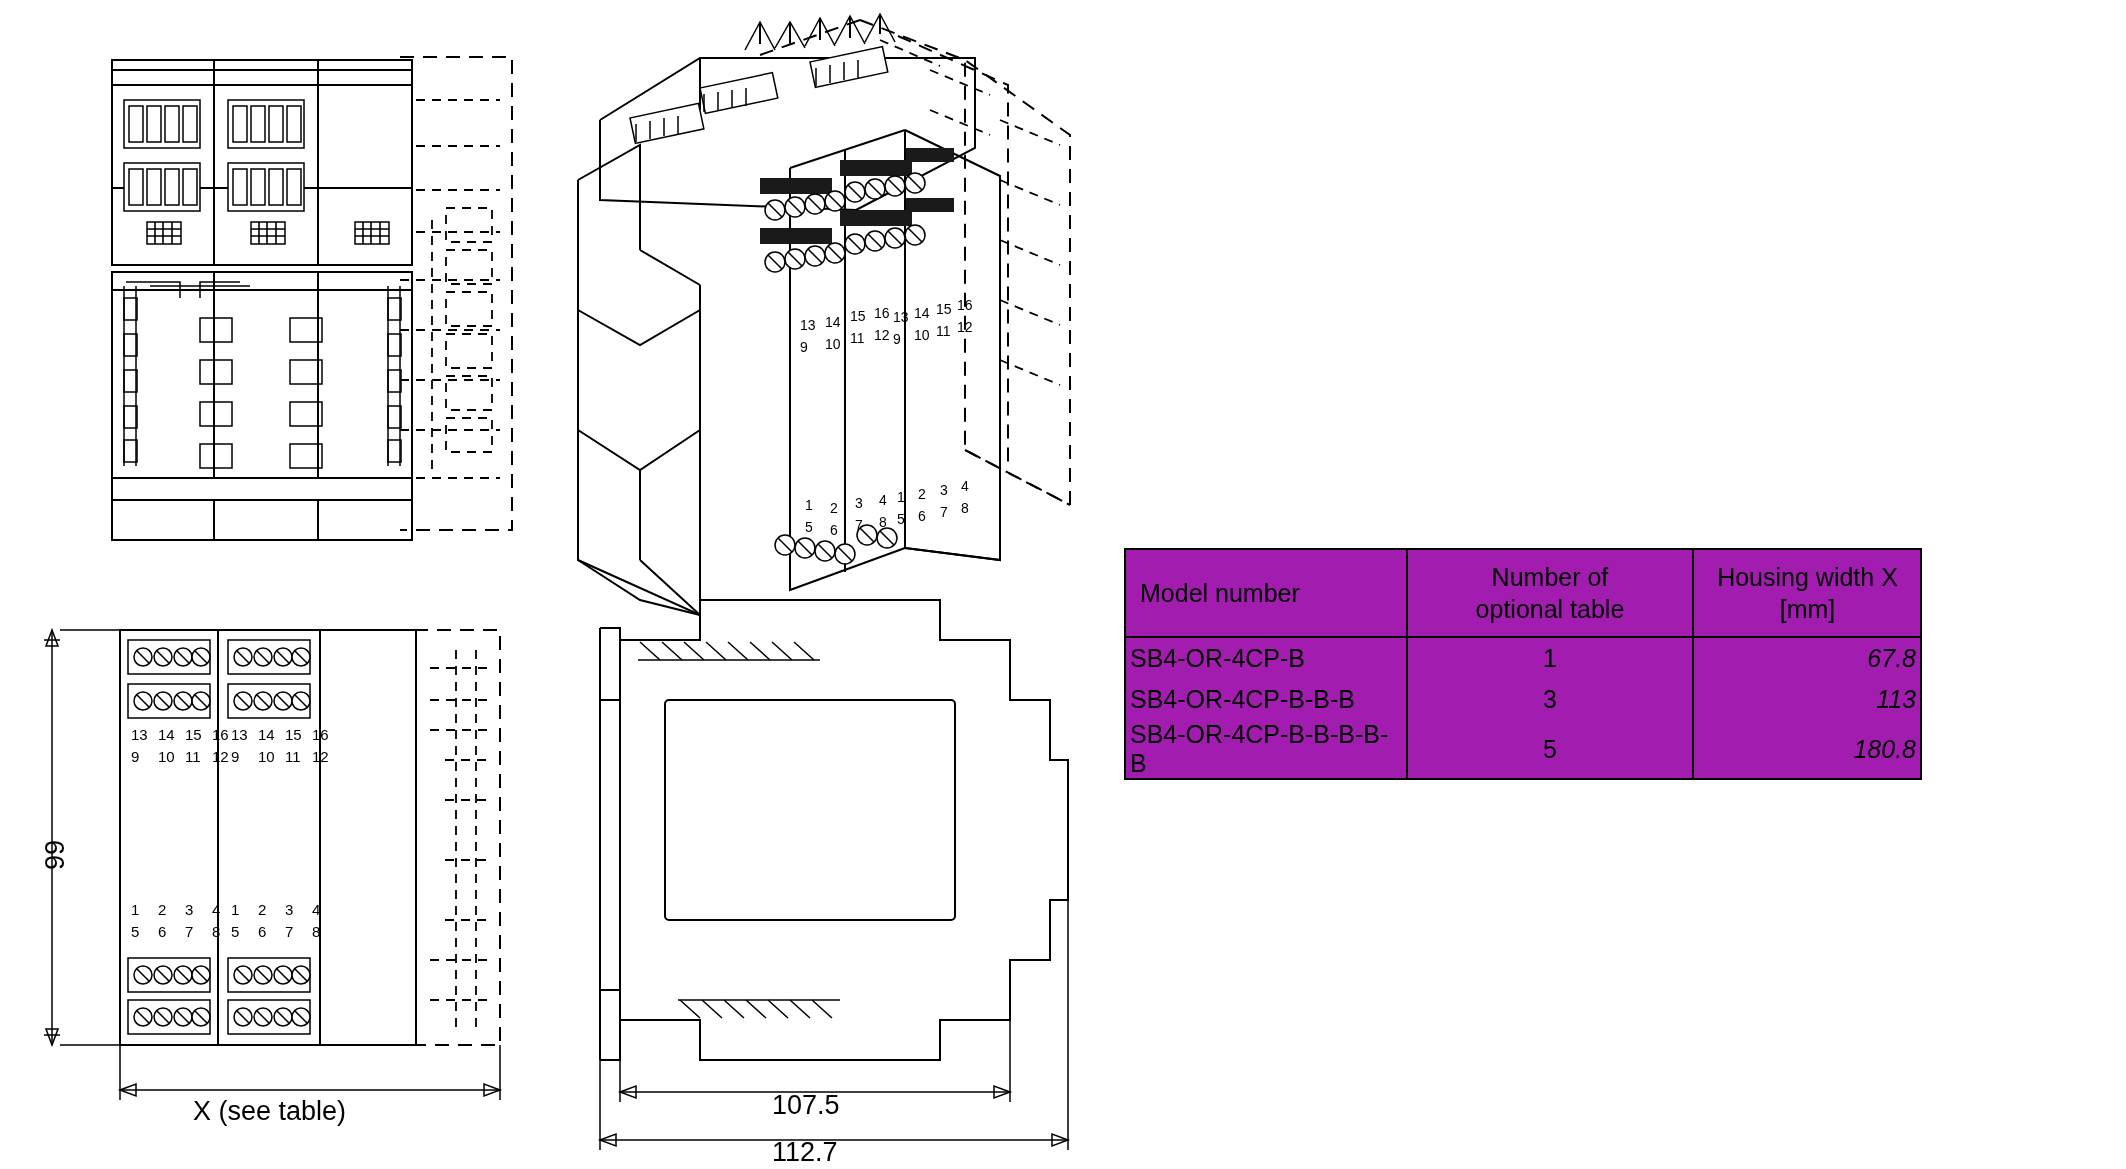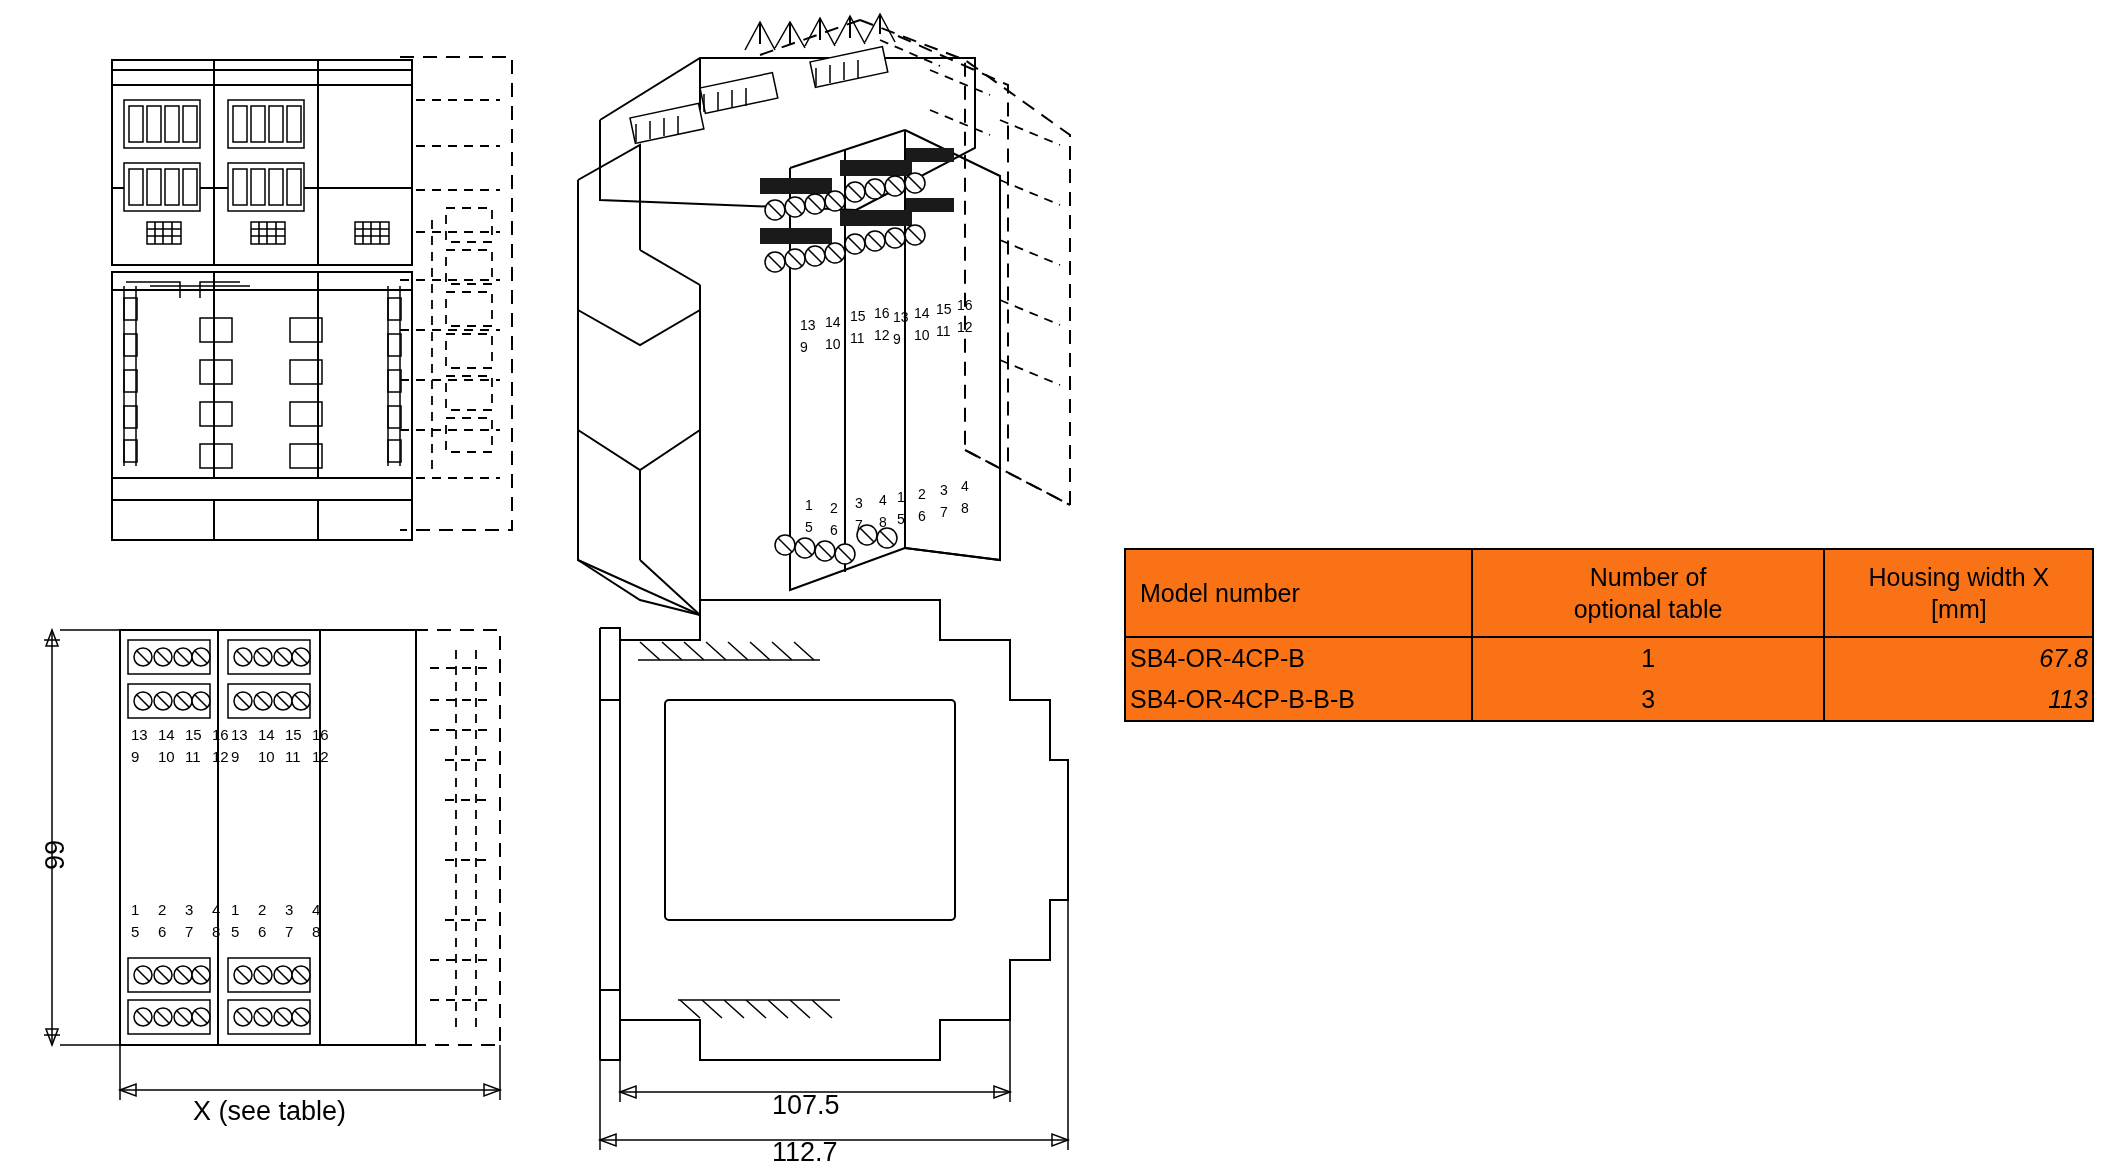"Model number" .spec-table { background: #f97316 -> #a21caf; width: 970px -> 798px }
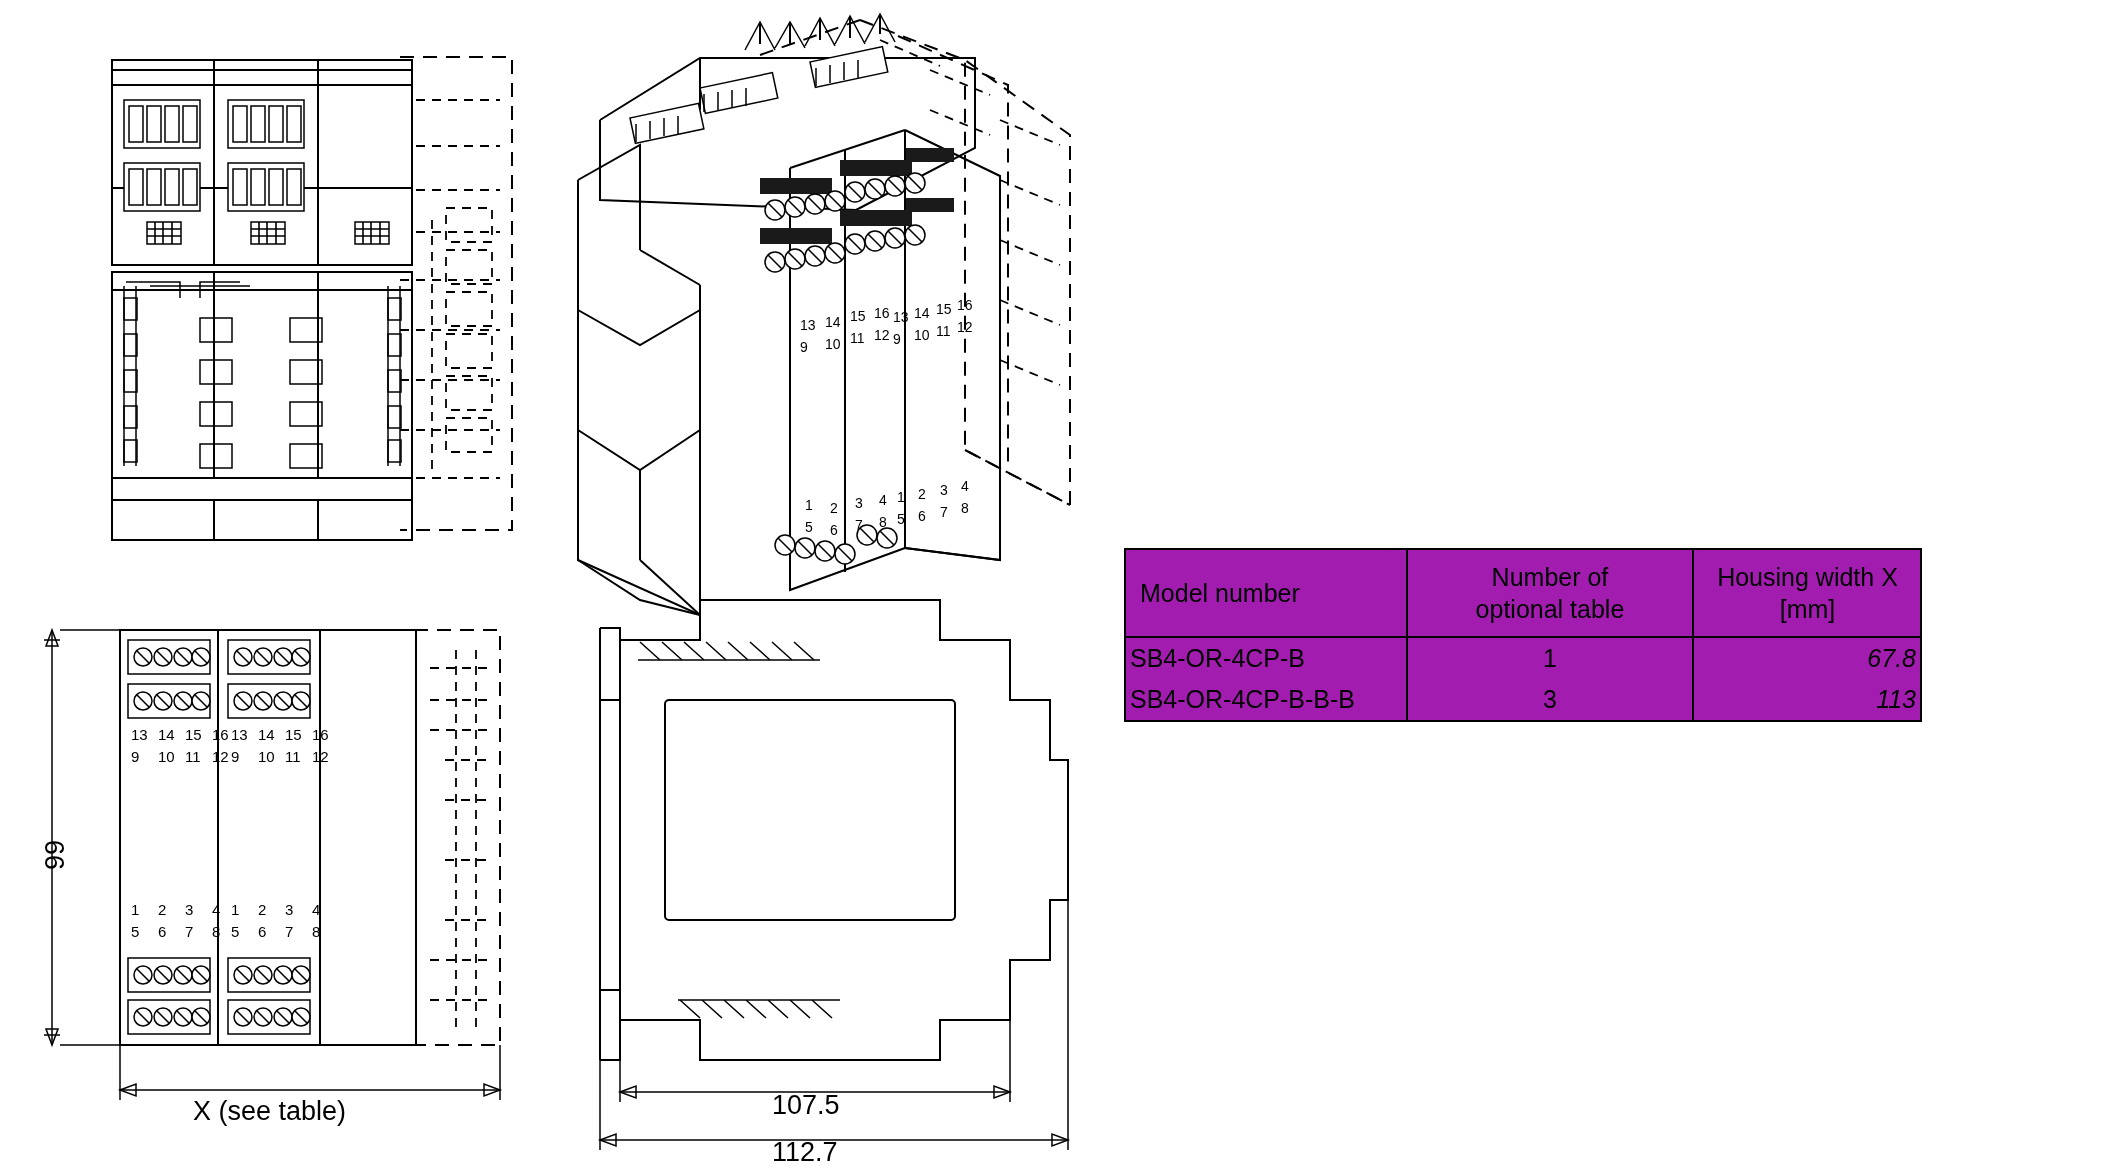"SB4-OR-4CP-B-B-B-B-B" tr { html: none -> <tr> <td>SB4-OR-4CP-B-B-B-B-B</td> <td>5</td> <td>180.8</td> </tr> }
